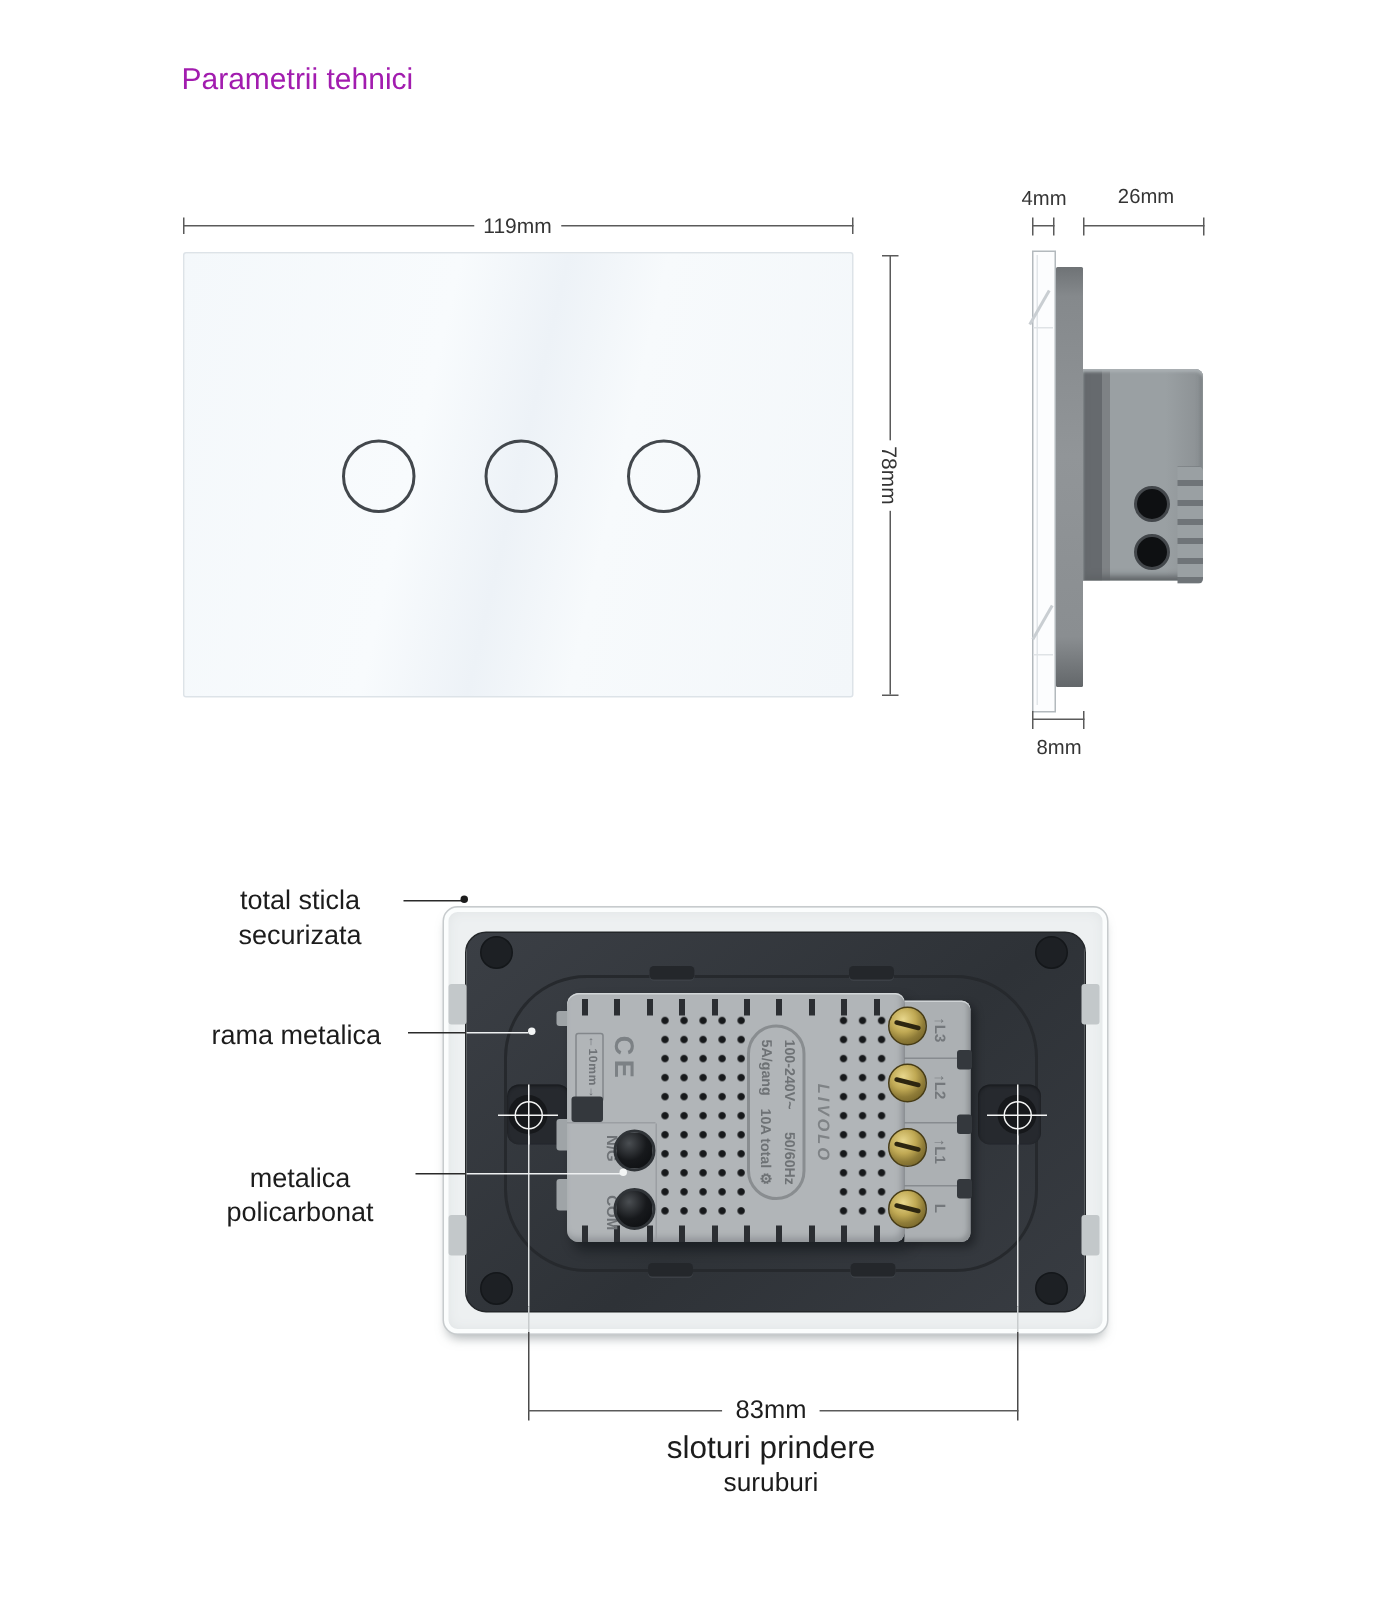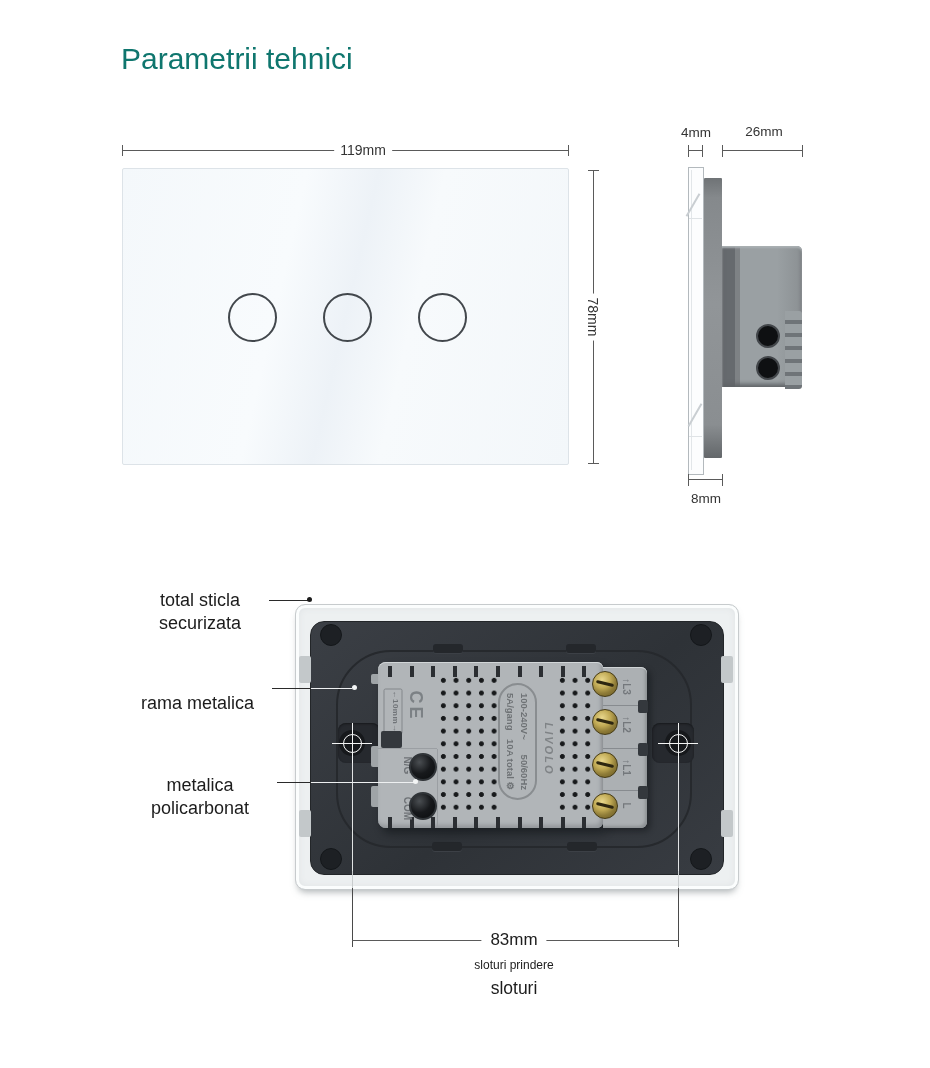"Parametrii tehnici" div.abs { color: #0f766e -> #a21caf; font-size: 30px -> 20px }
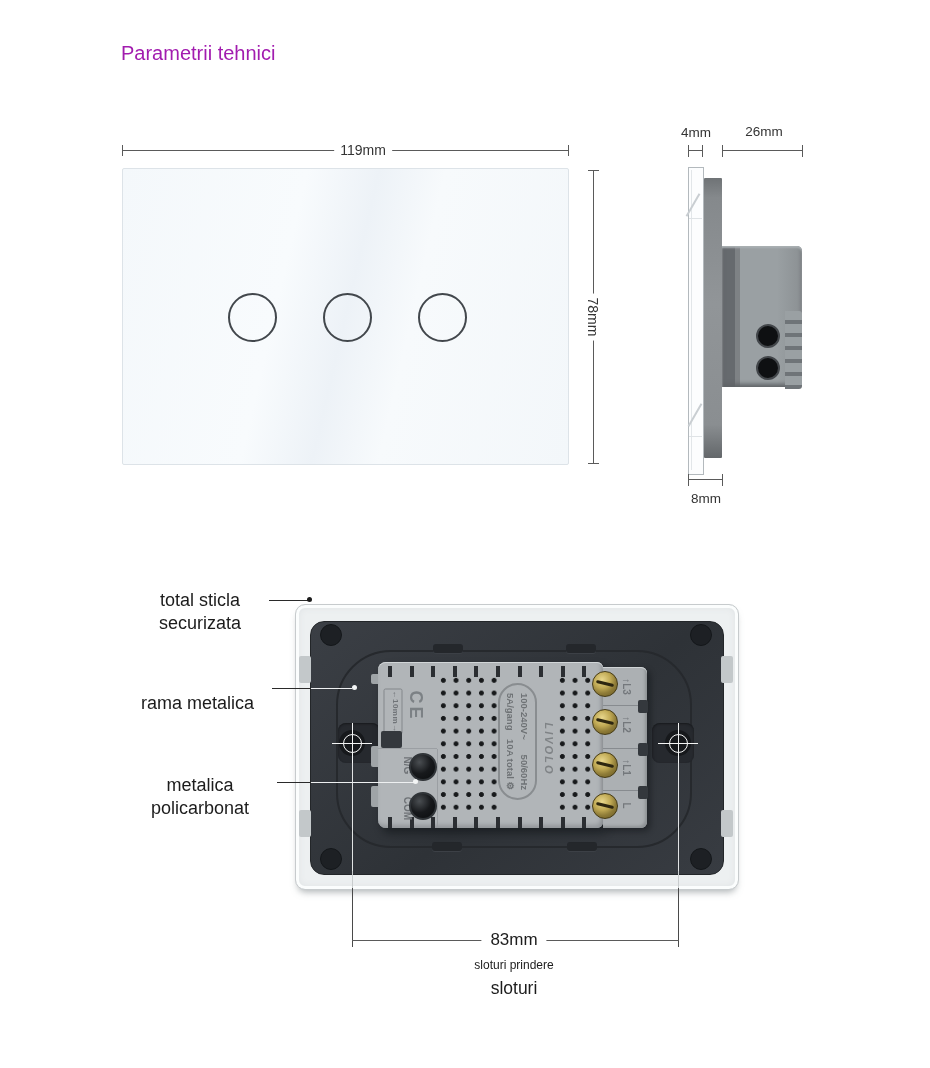"119mm" div.dimlabel { left: 363px -> 345px }
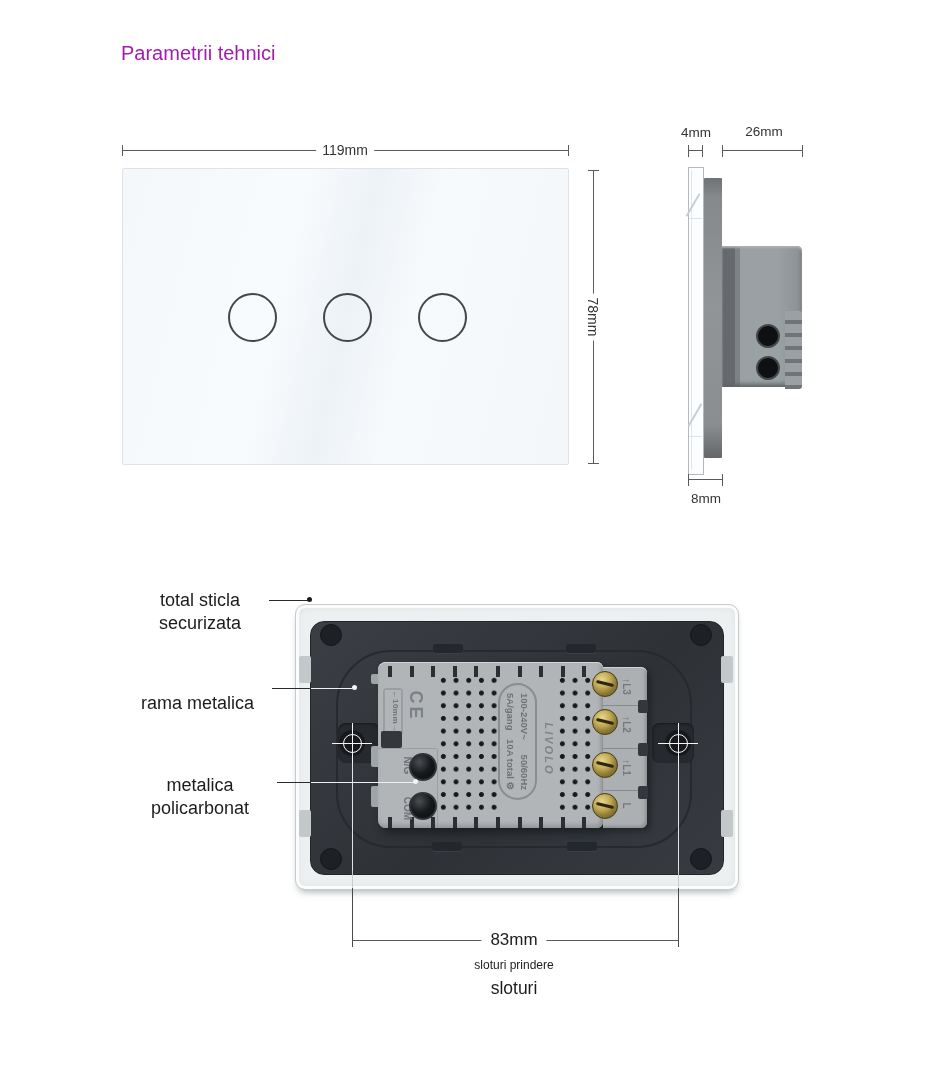"rama metalica" div.callout { margin-top: 13px -> none }
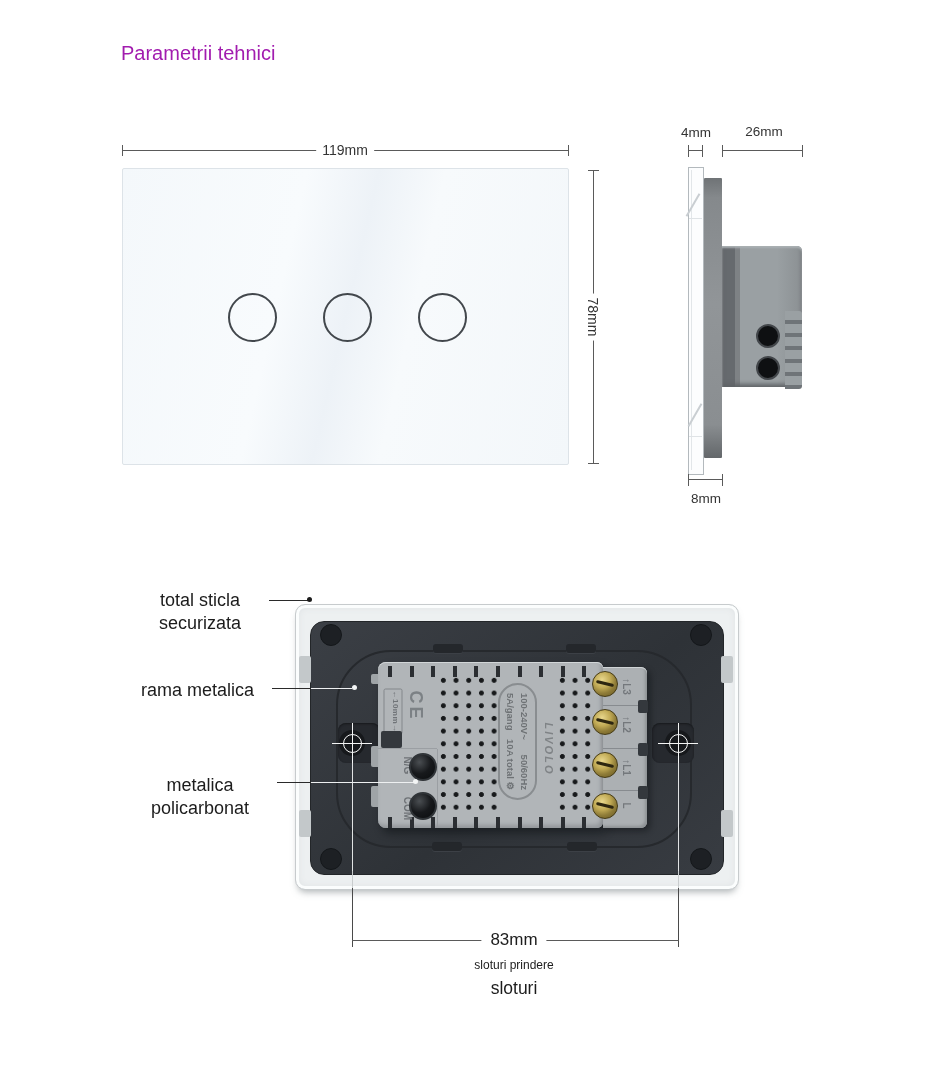"sloturi prindere" div.callout { font-size: 12px -> 21px }
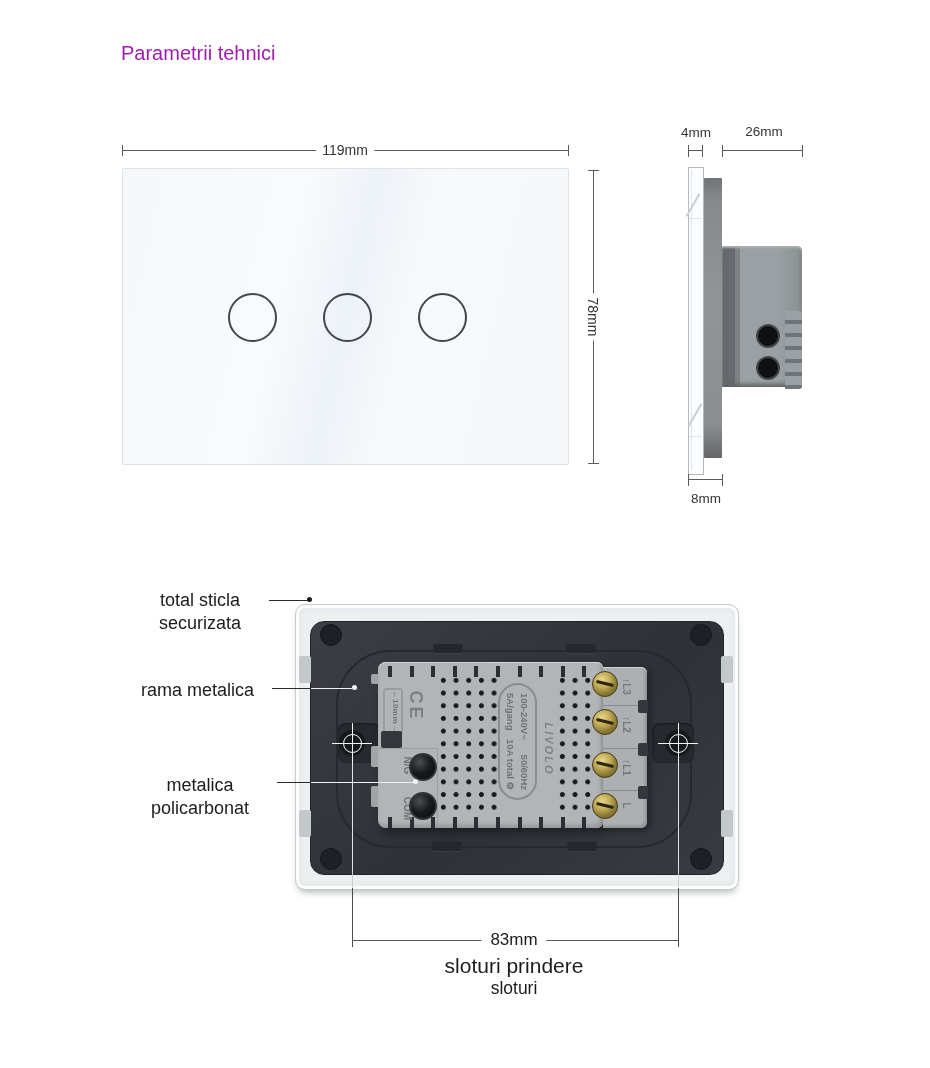"sloturi" div.callout { text: sloturi -> suruburi }
